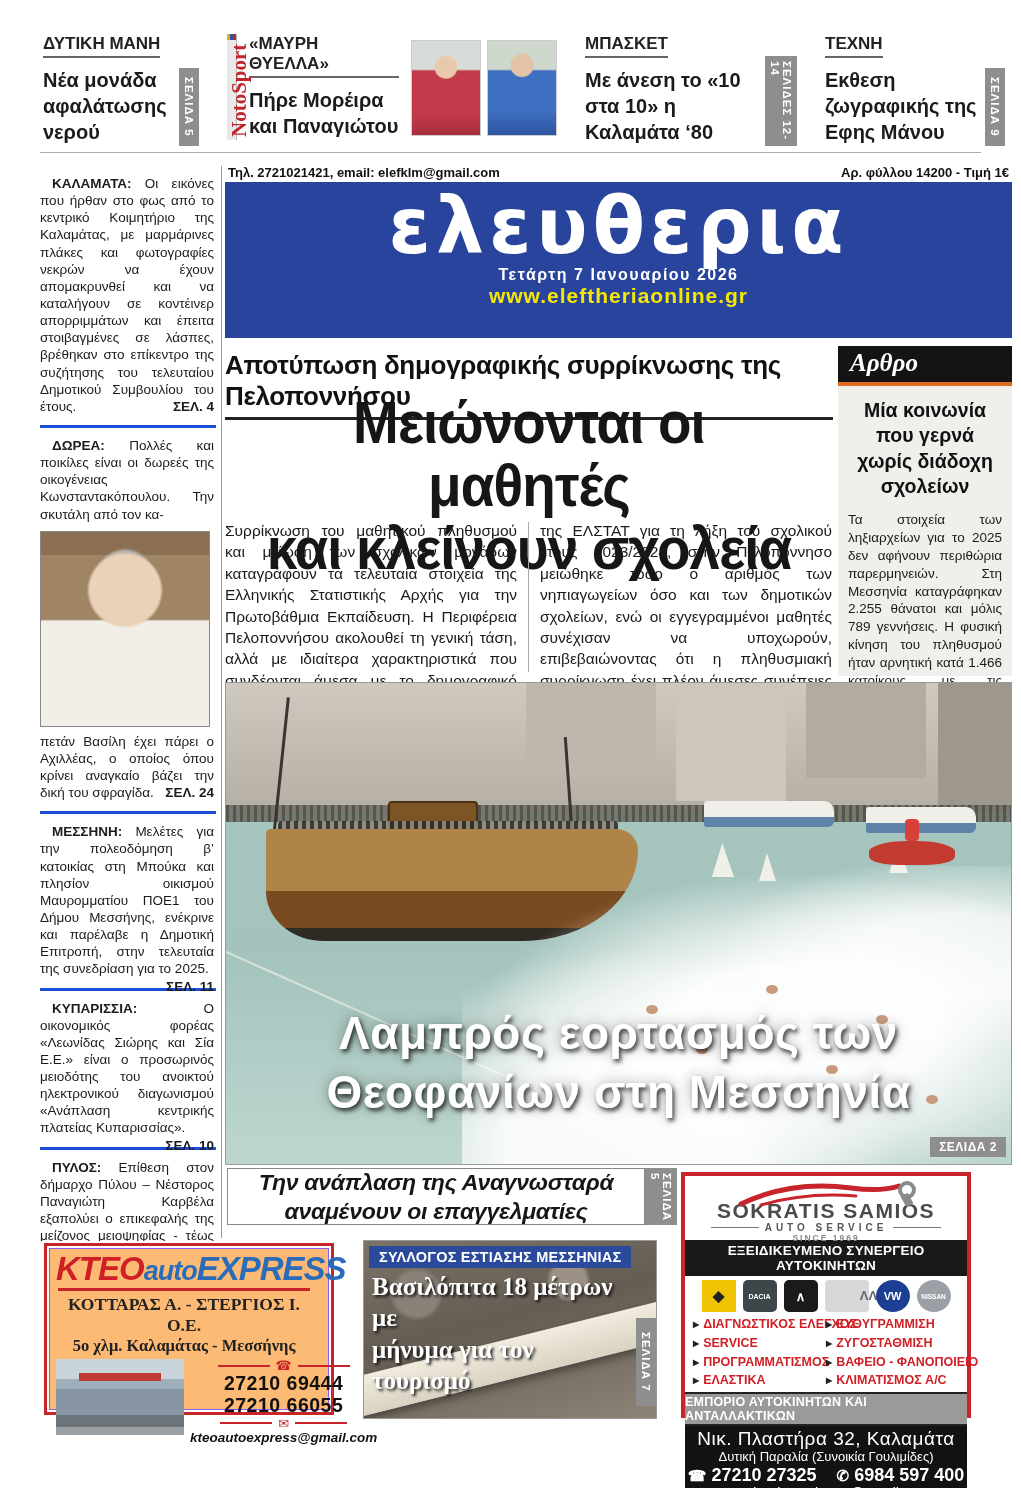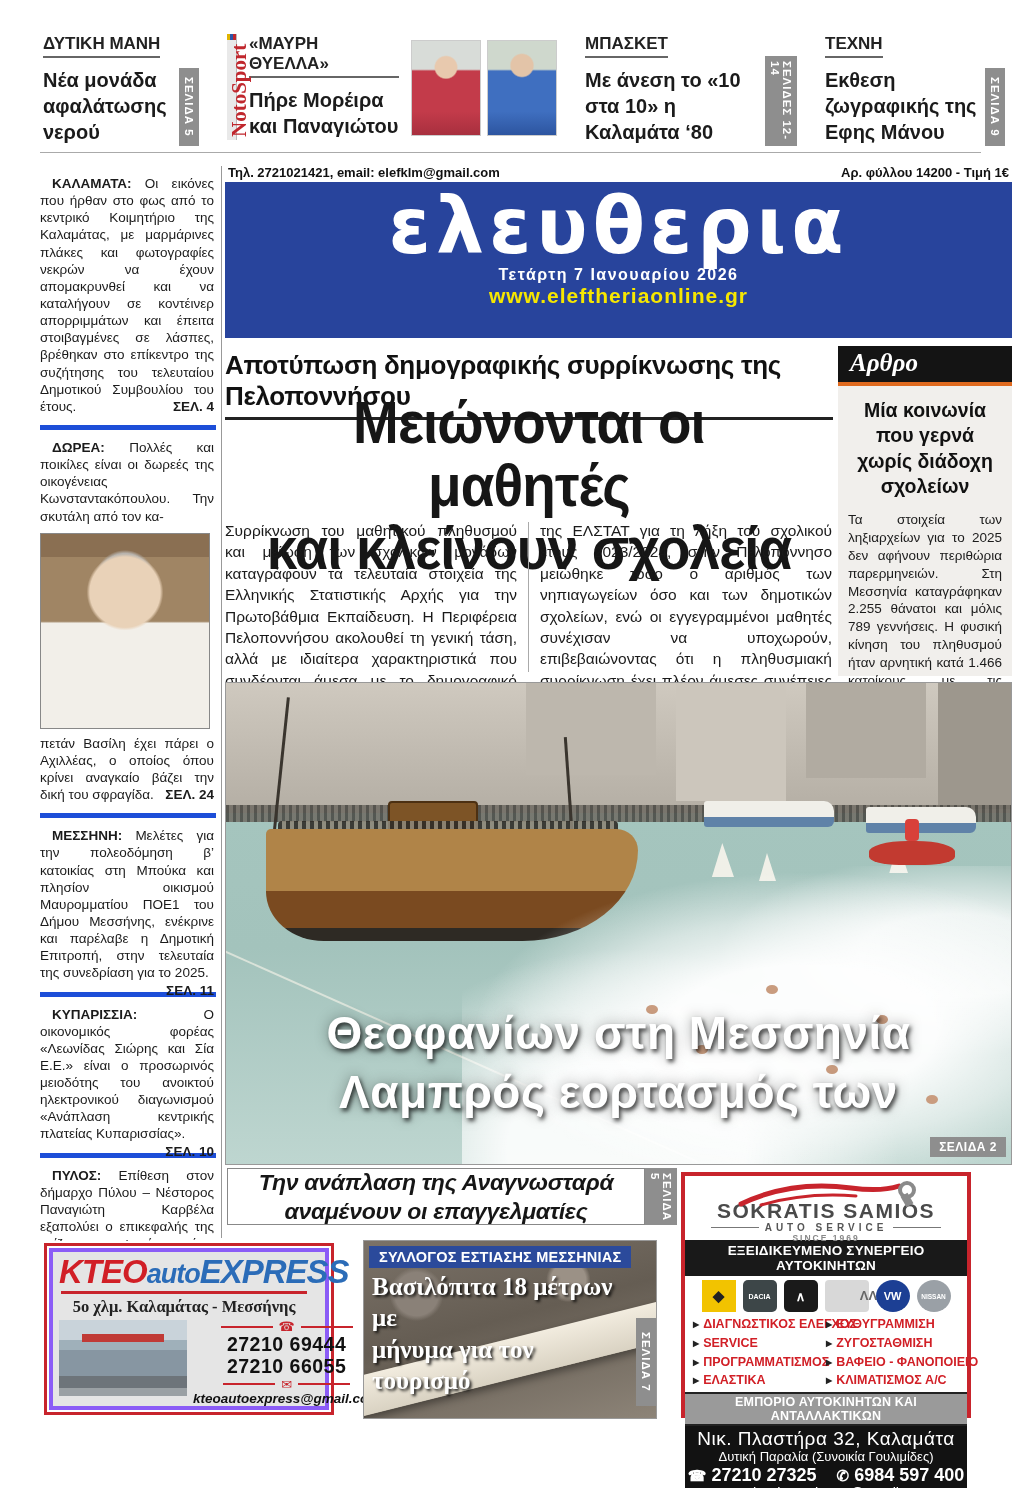"ΔΩΡΕΑ: Πολλές και ποικίλες είναι" .brief + .brief { border-top: 5px solid #1d4ed8 -> 3px solid #1d4ed8 }
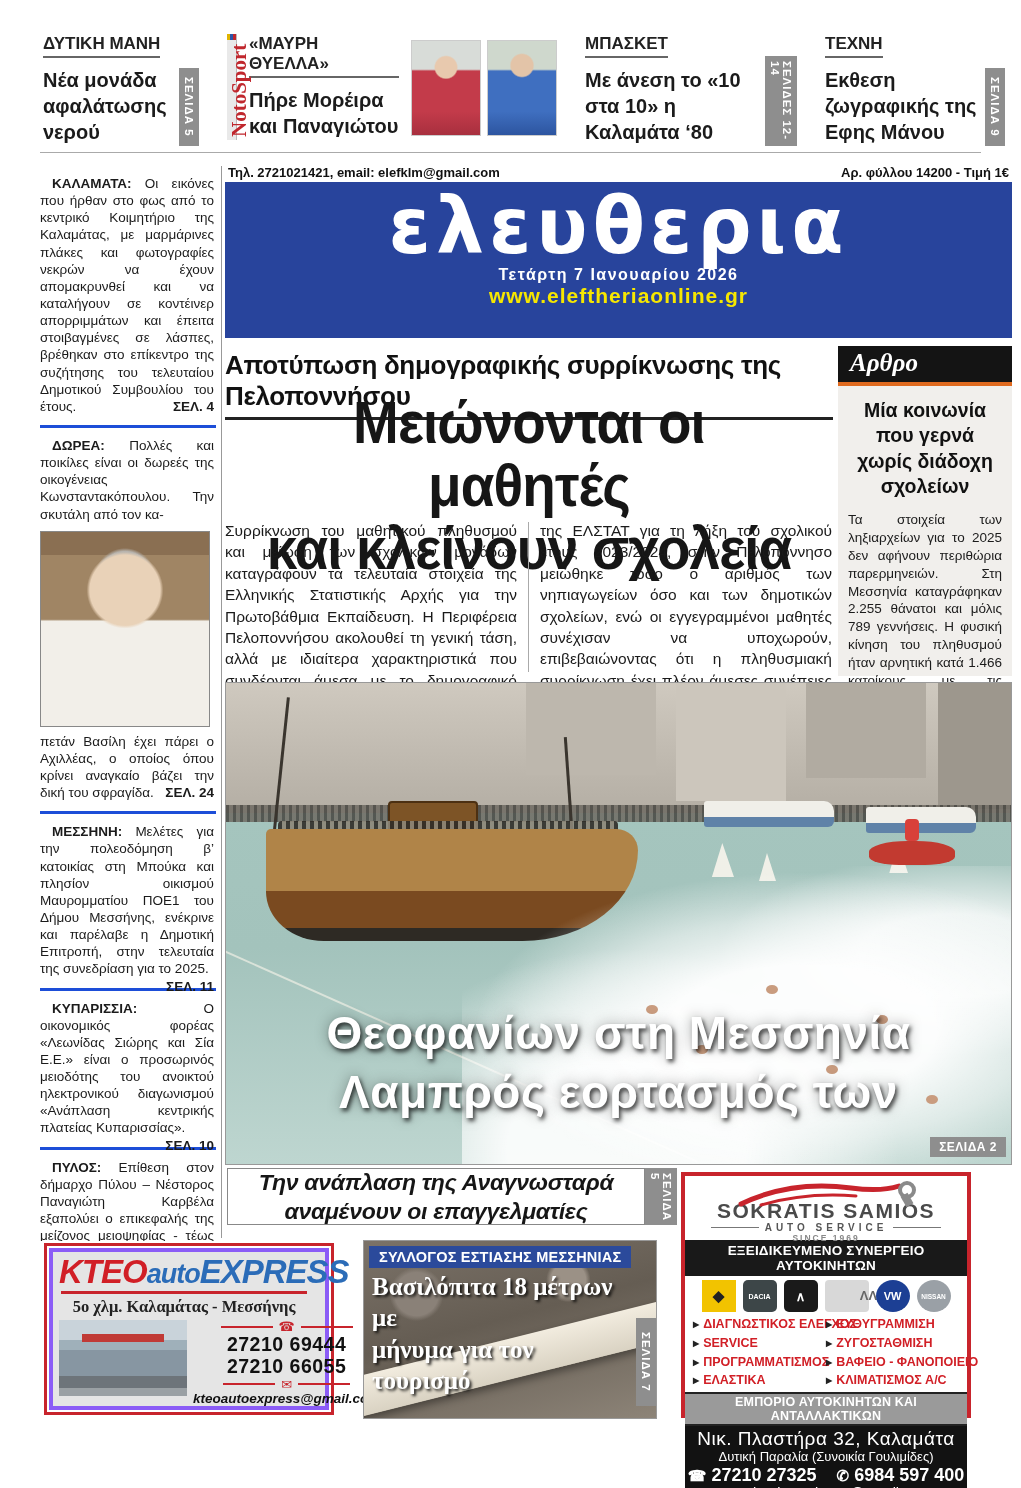"Θεοφανίων στη Μεσσηνία" div { order: before "Λαμπρός εορτασμός των" -> after "Λαμπρός εορτασμός των" }
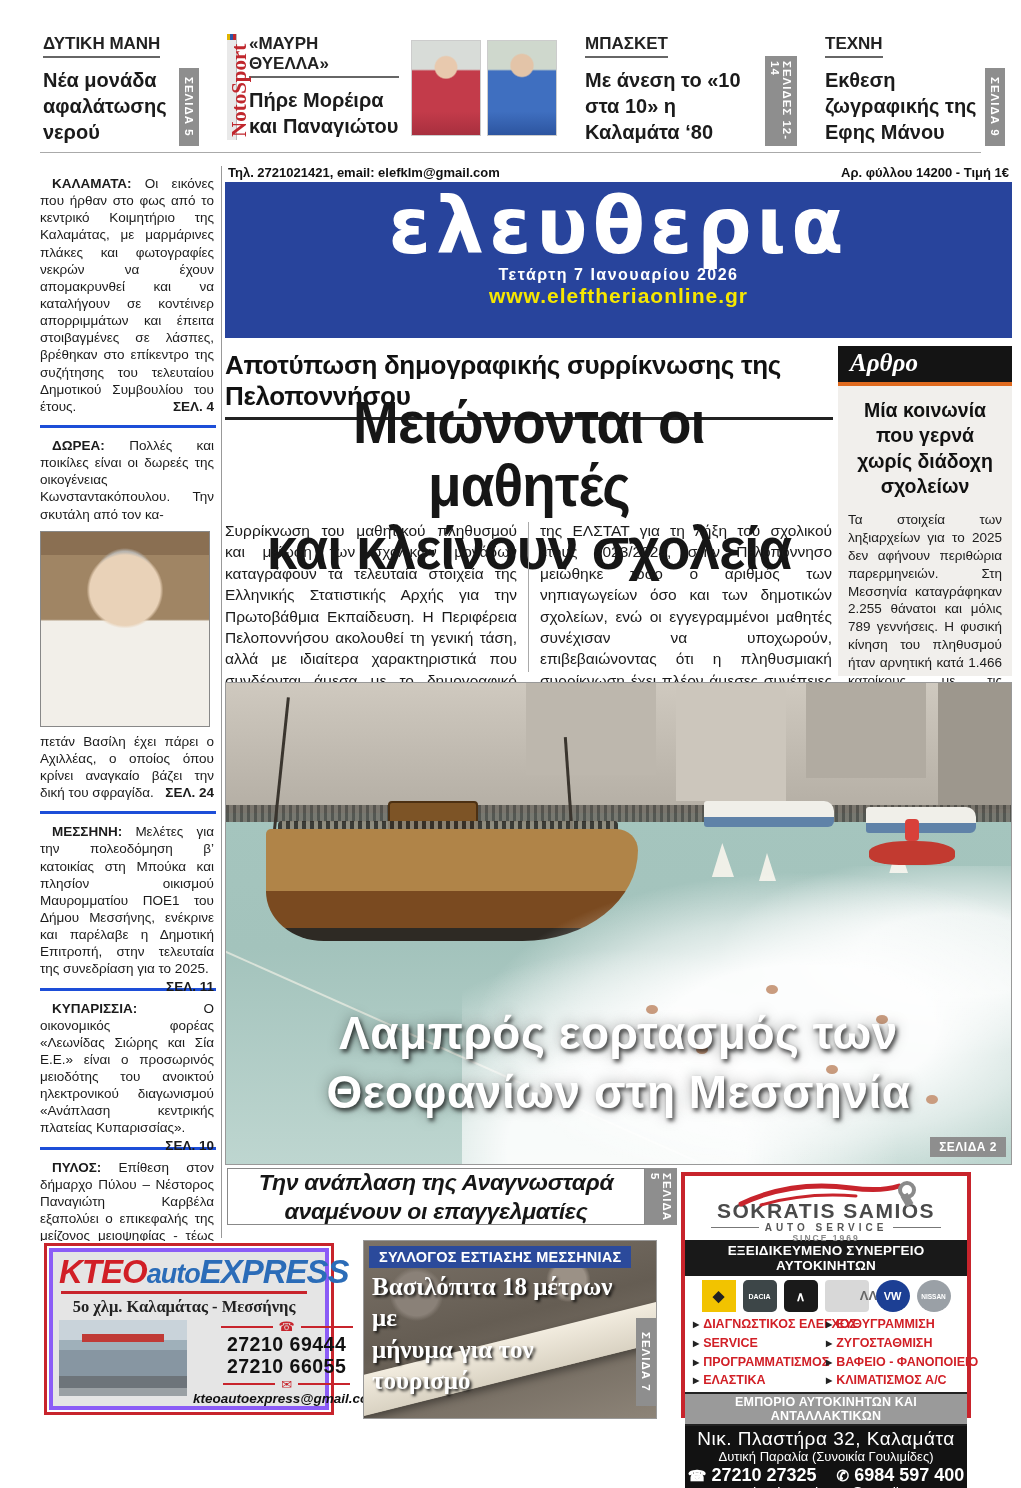"KTEOautoEXPRESS" .kteo-inner { background: #e5e5e5 -> #fdba74; border: 4px solid #8b5cf6 -> 1px solid #8b5cf6 }
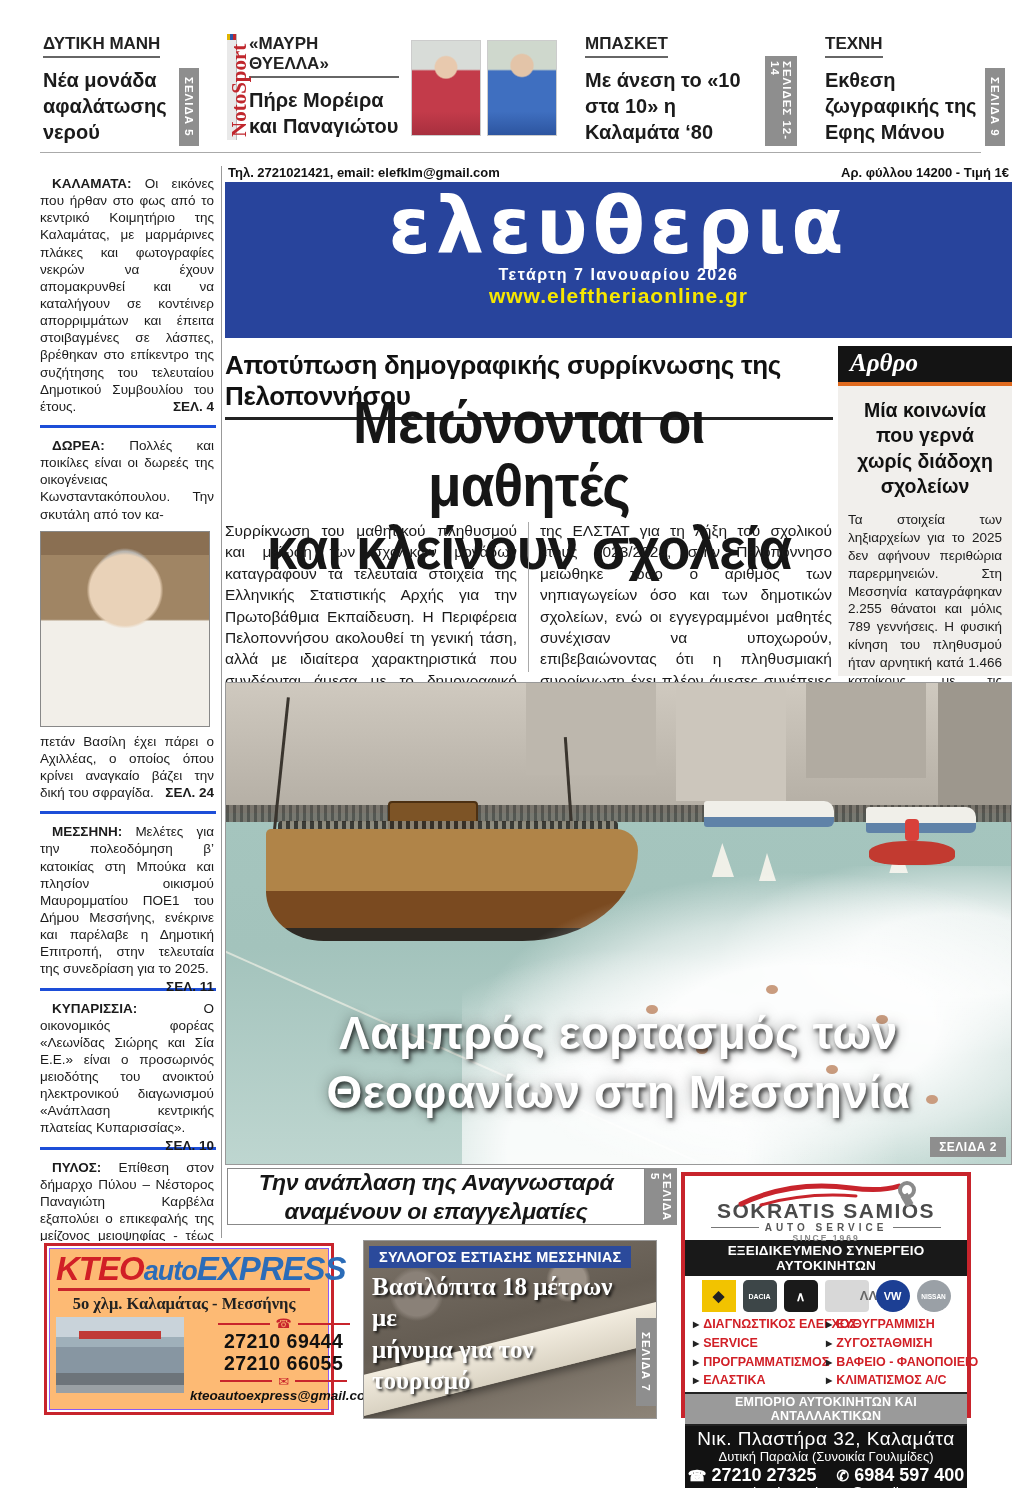"ΚΟΤΤΑΡΑΣ Α. - ΣΤΕΡΓΙΟΣ Ι." div.kteo-owners { html: none -> <div>ΚΟΤΤΑΡΑΣ Α. - ΣΤΕΡΓΙΟΣ Ι. Ο.Ε.</div> }
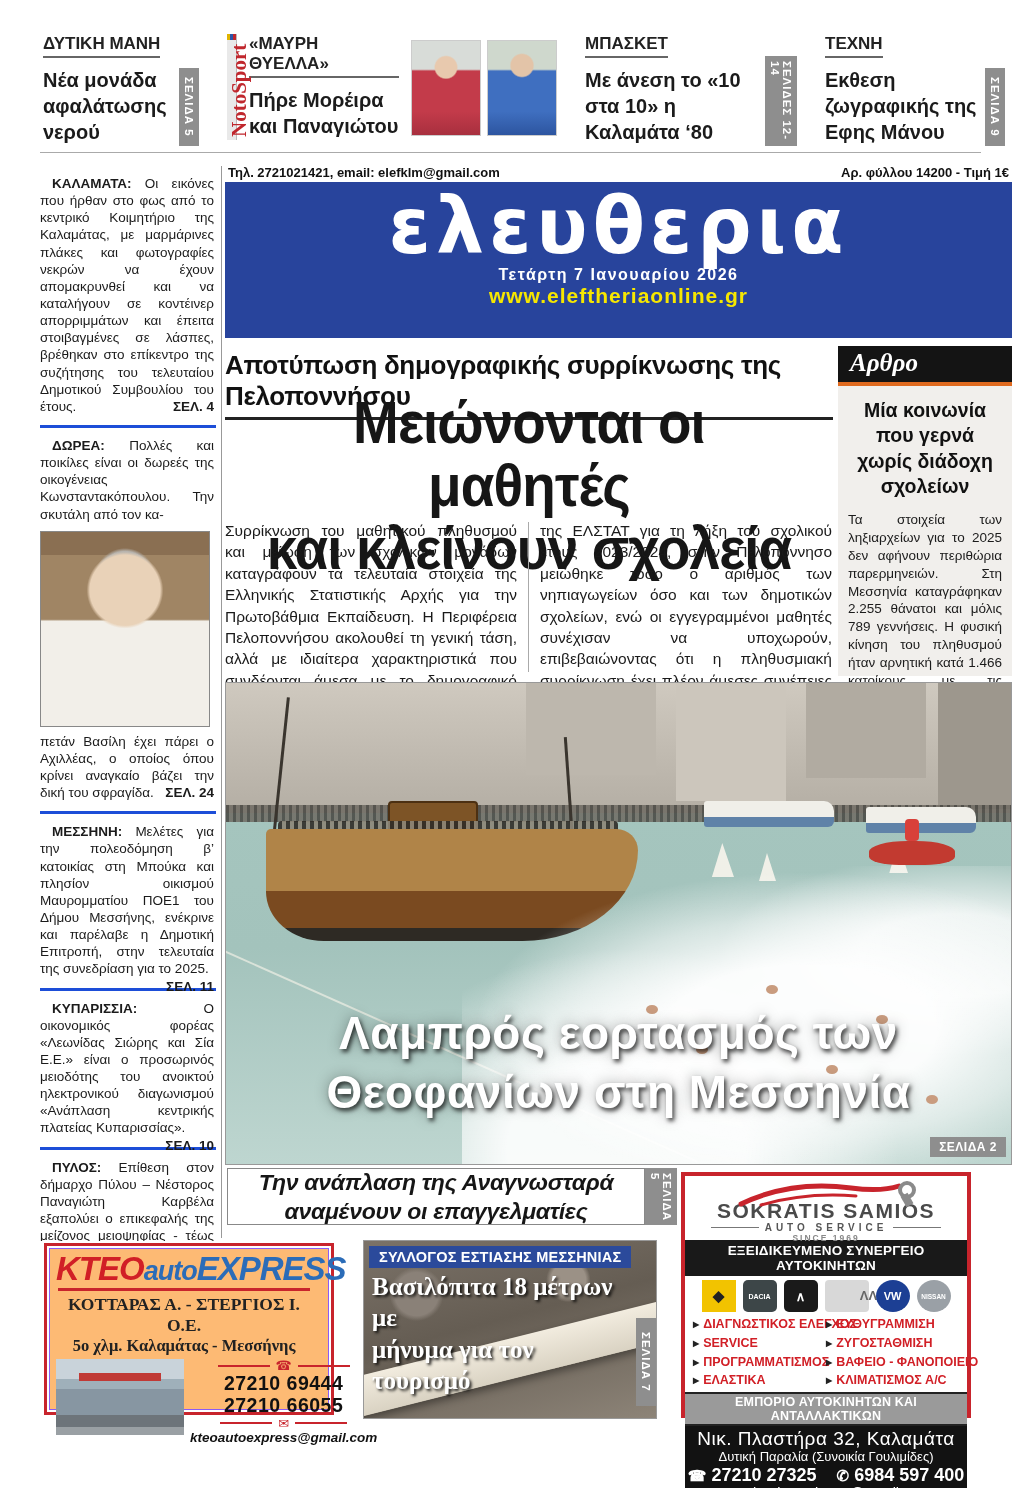"ΕΜΠΟΡΙΟ ΑΥΤΟΚΙΝΗΤΩΝ ΚΑΙ ΑΝΤΑΛΛΑΚΤΙΚΩΝ" .samios-gray { text-align: center -> none }
